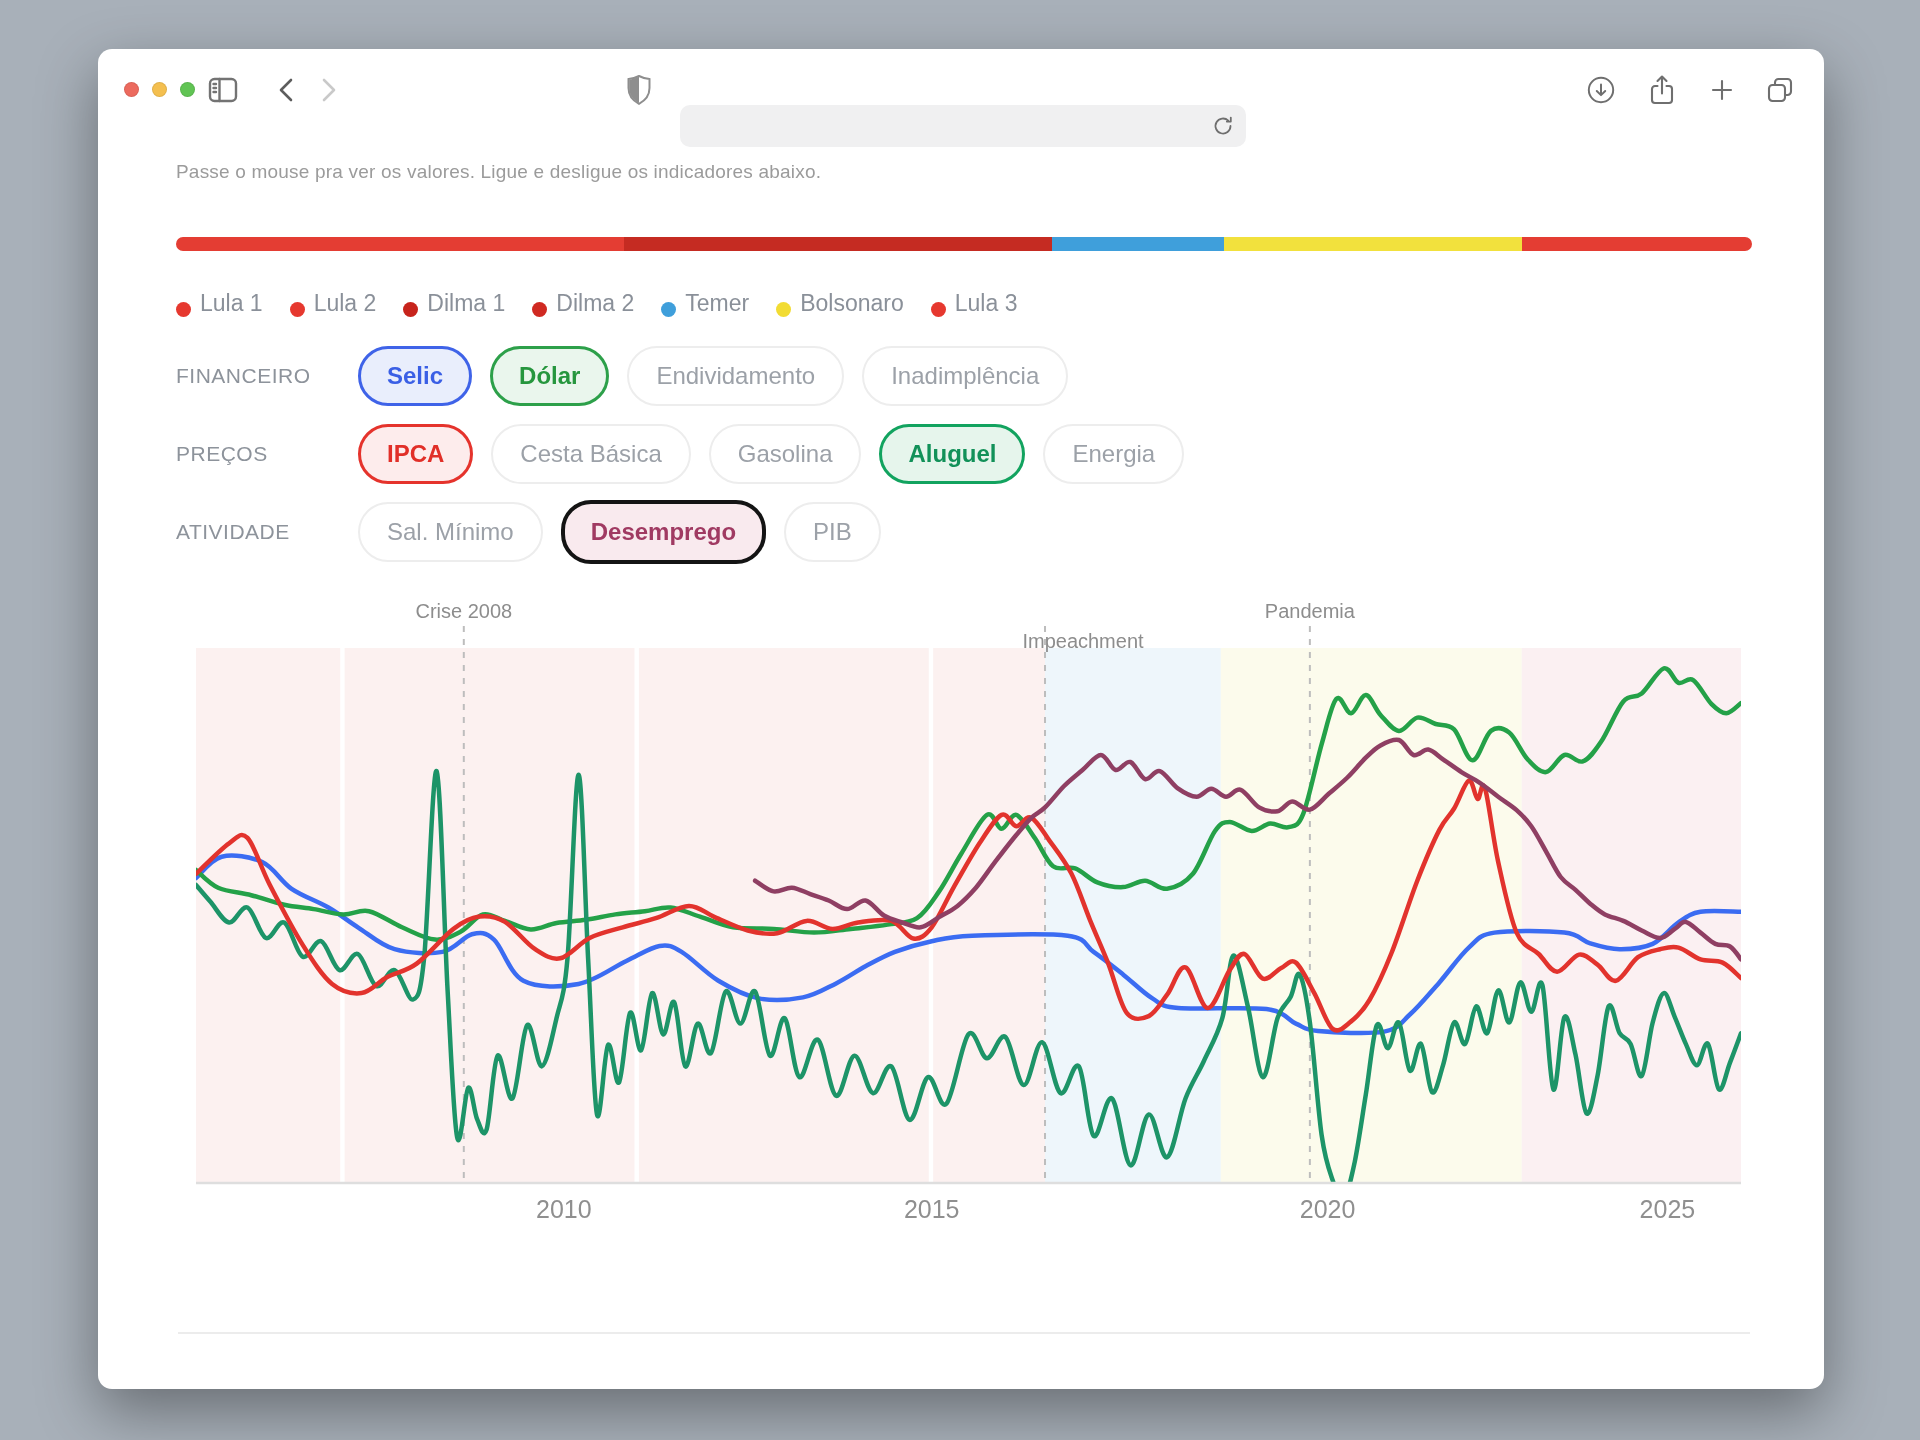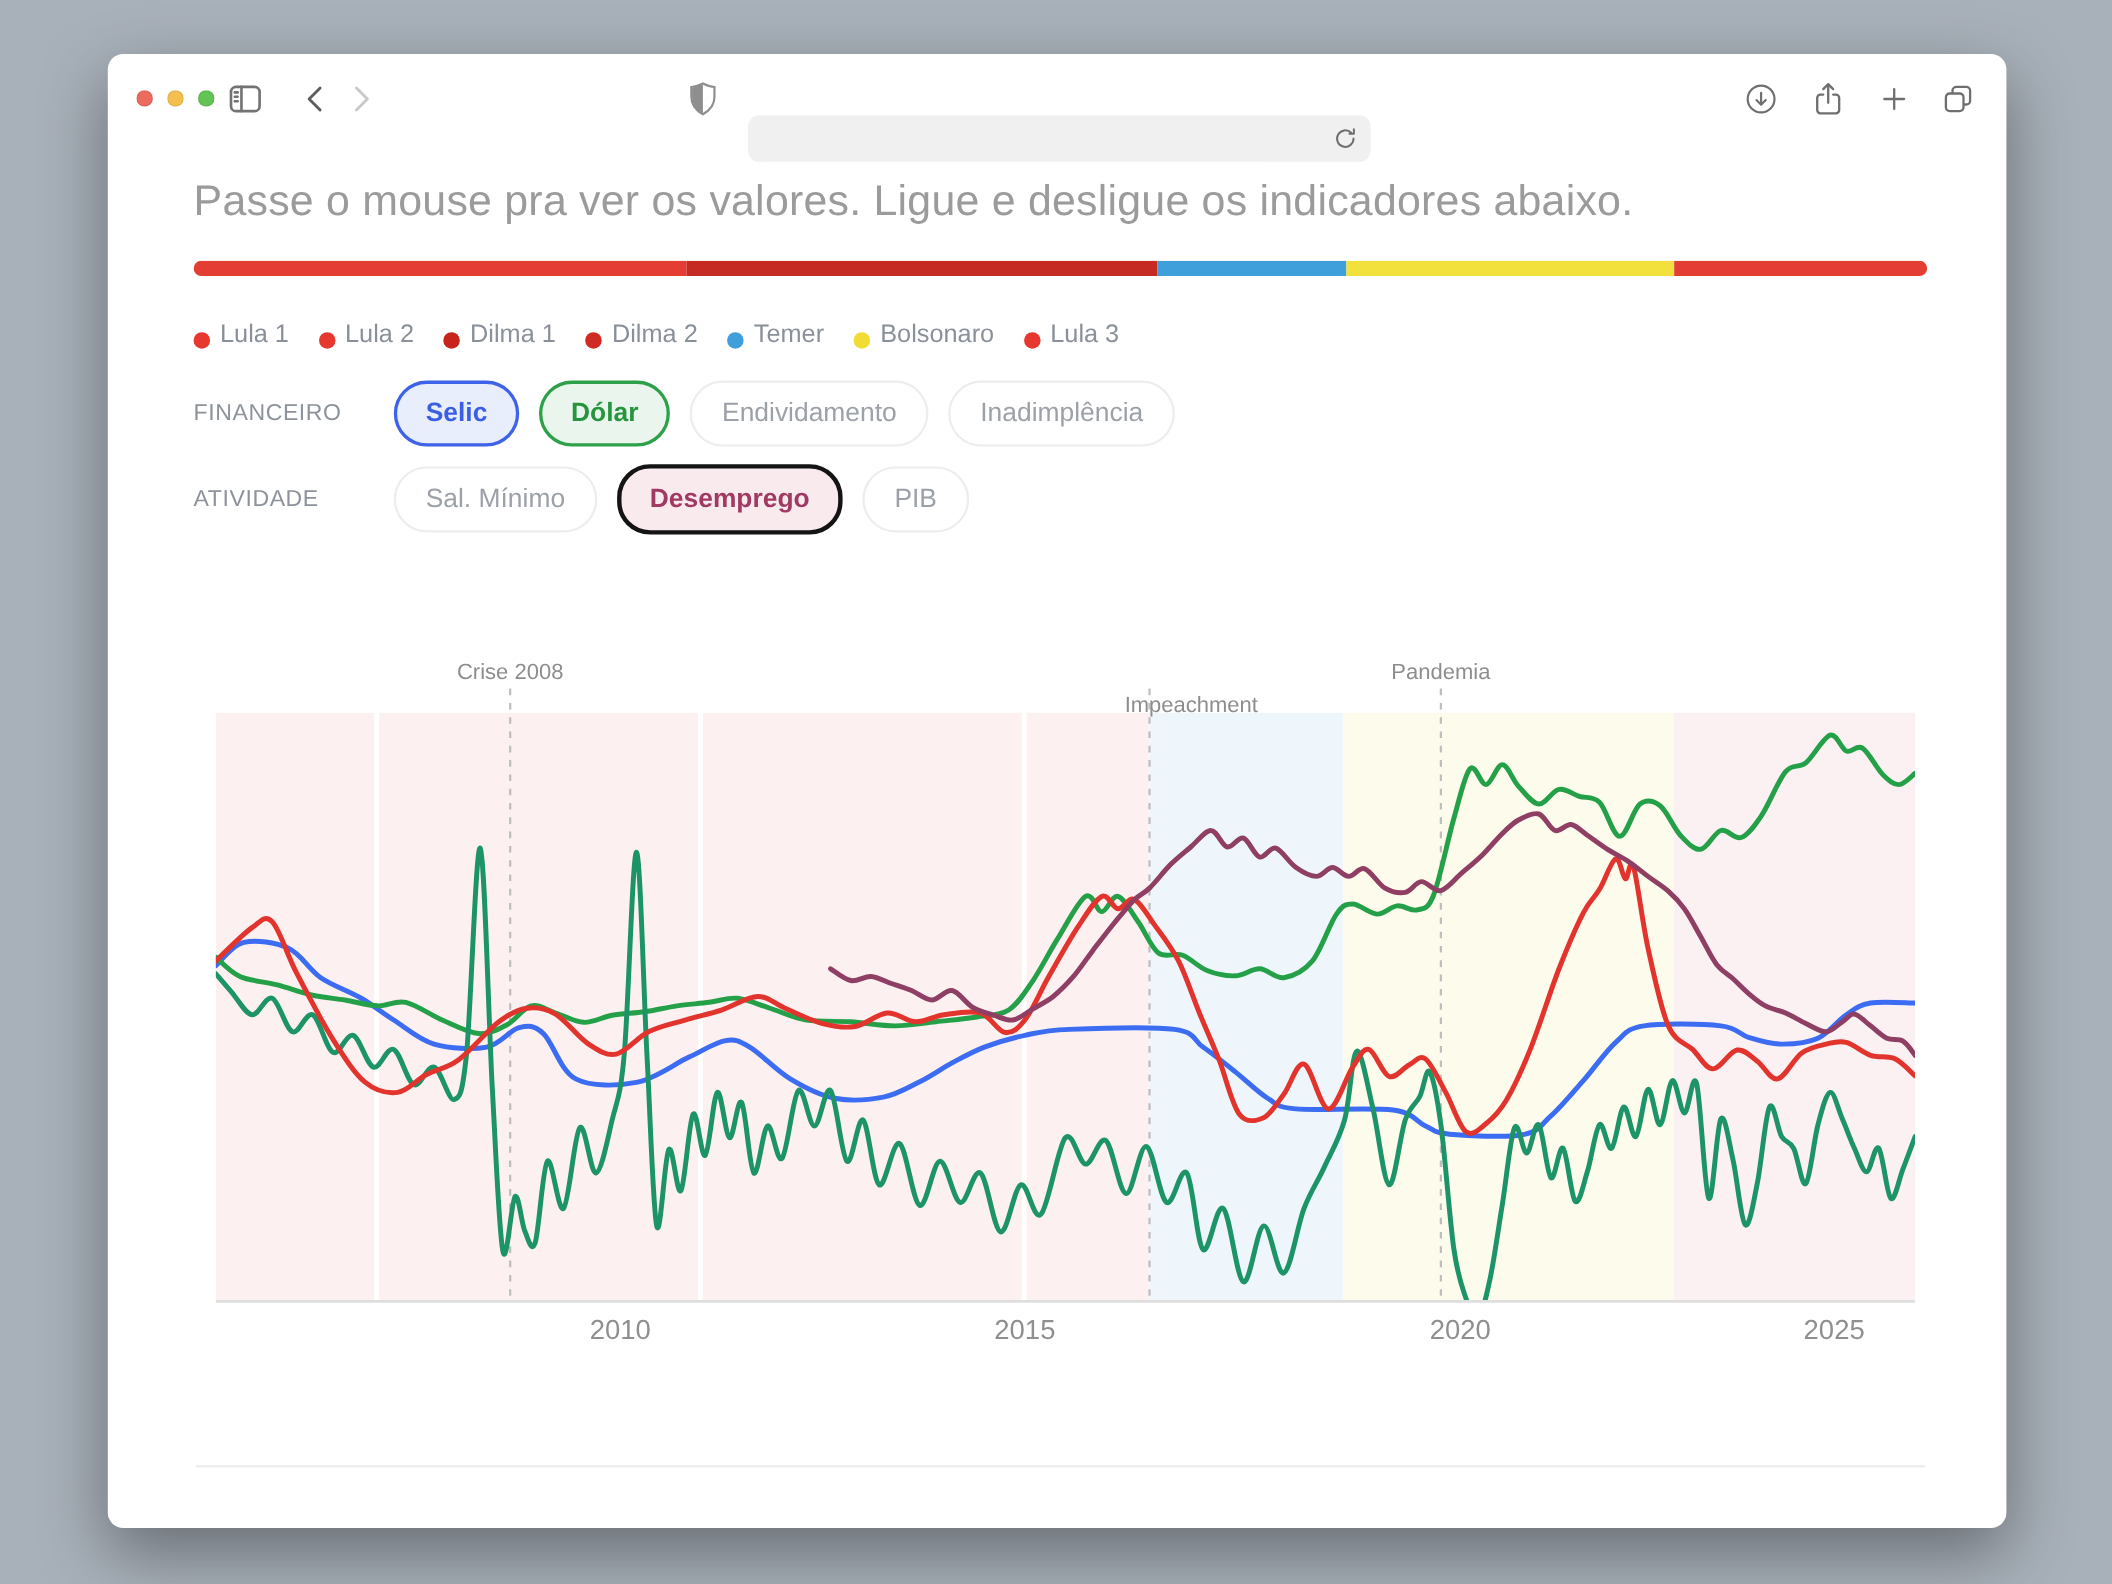"Passe o mouse pra ver" #page-title { font-size: 39px -> 19px }
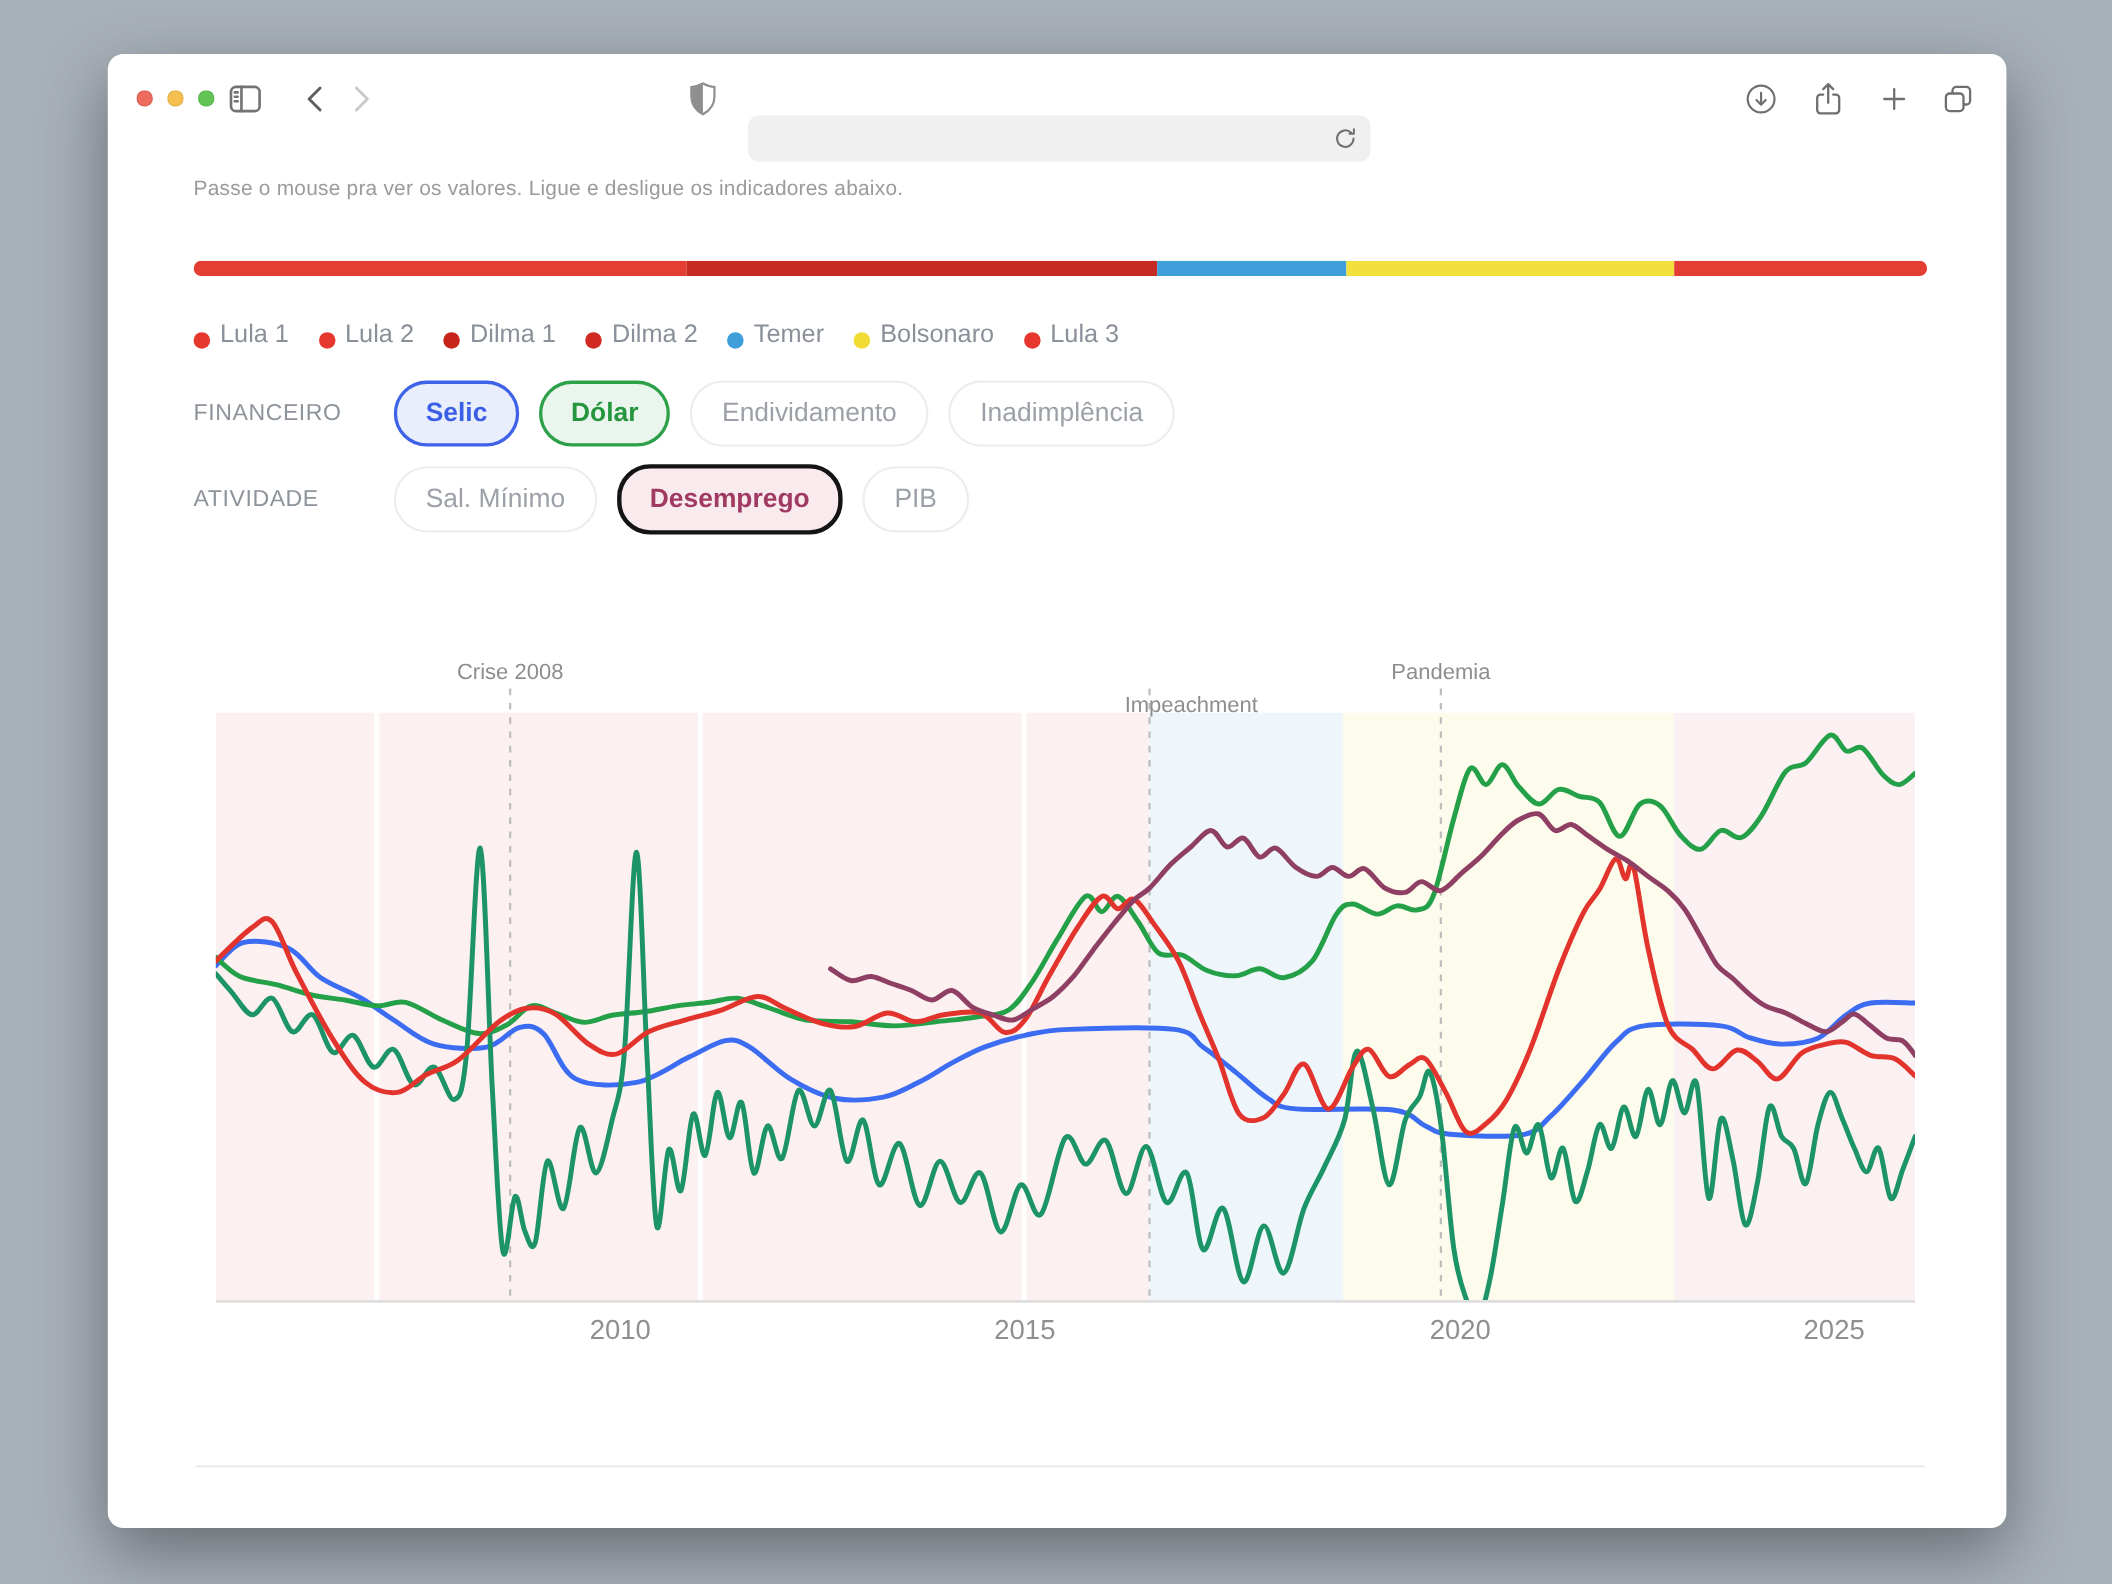"PREÇOS" div.f-row { html: none -> <div> <div>PREÇOS</div> <div> <div>IPCA</div> <div>Cesta Básica</div> <div>Gasolina</div> <div>Aluguel</div> <div>Energia</div> </div> </div> }
